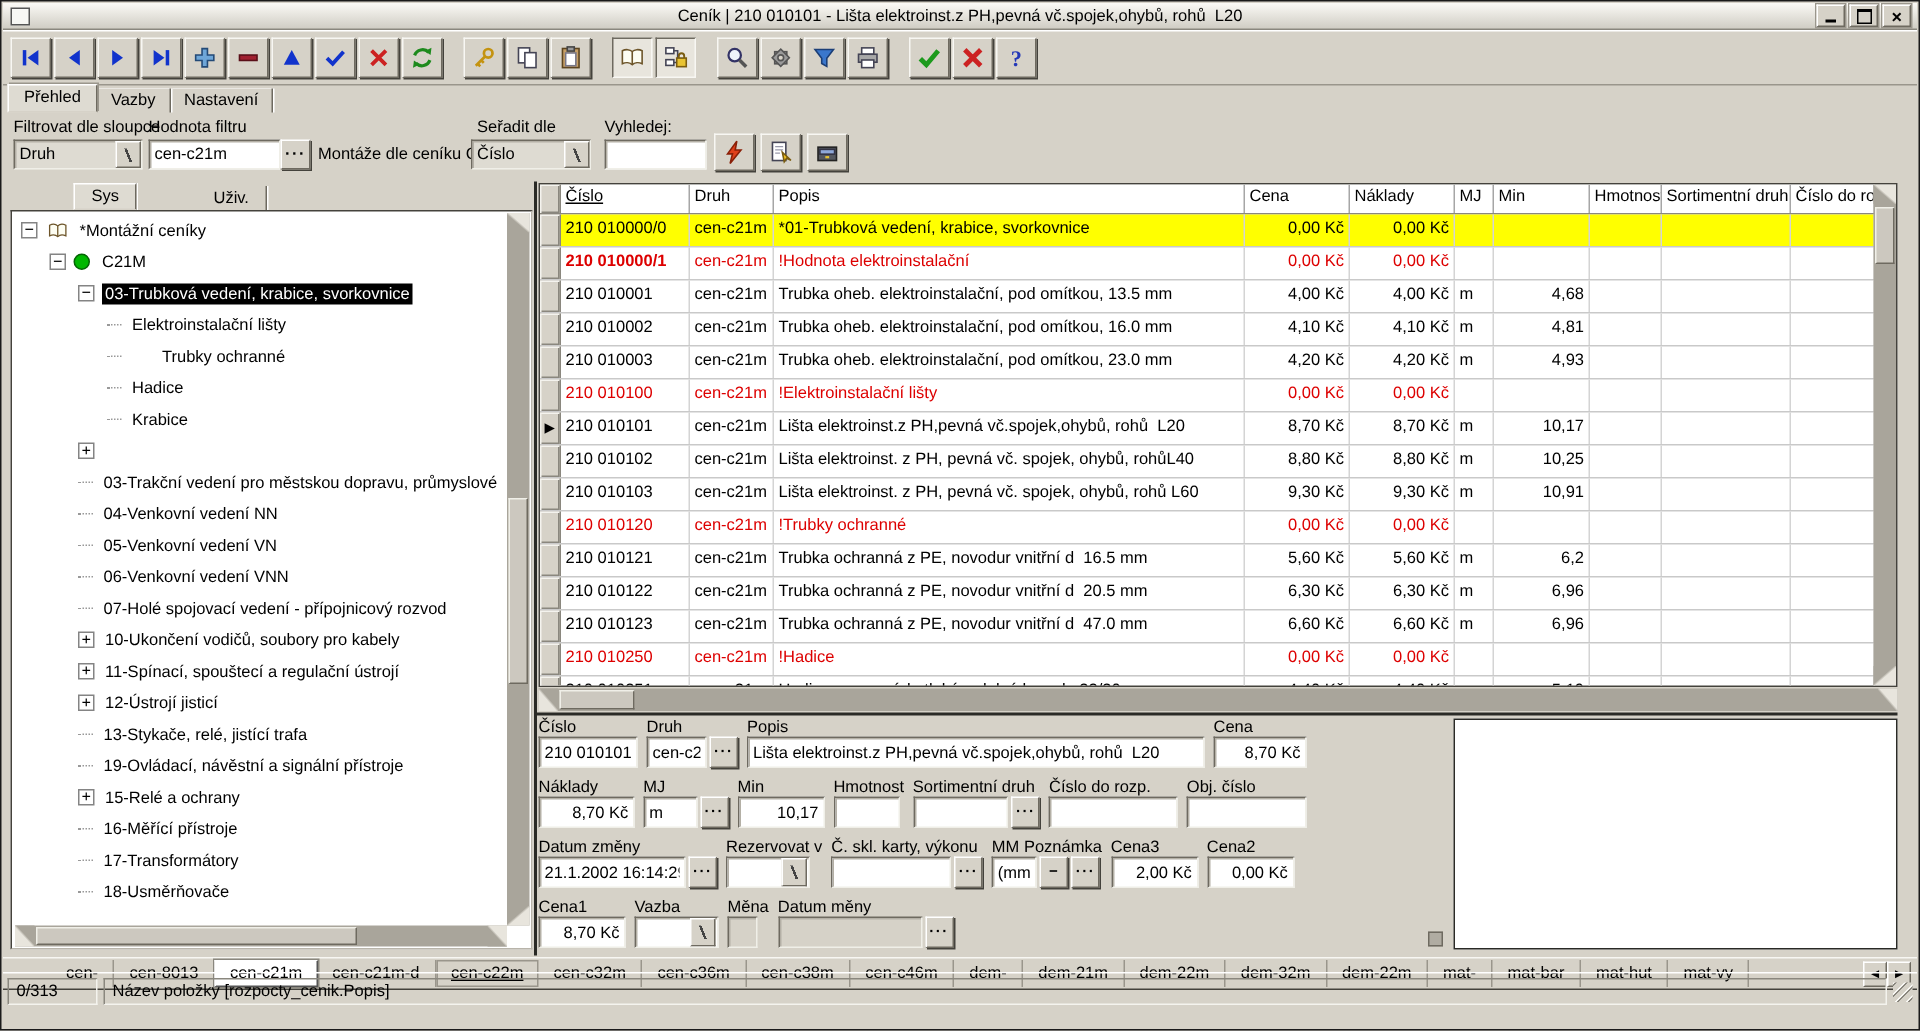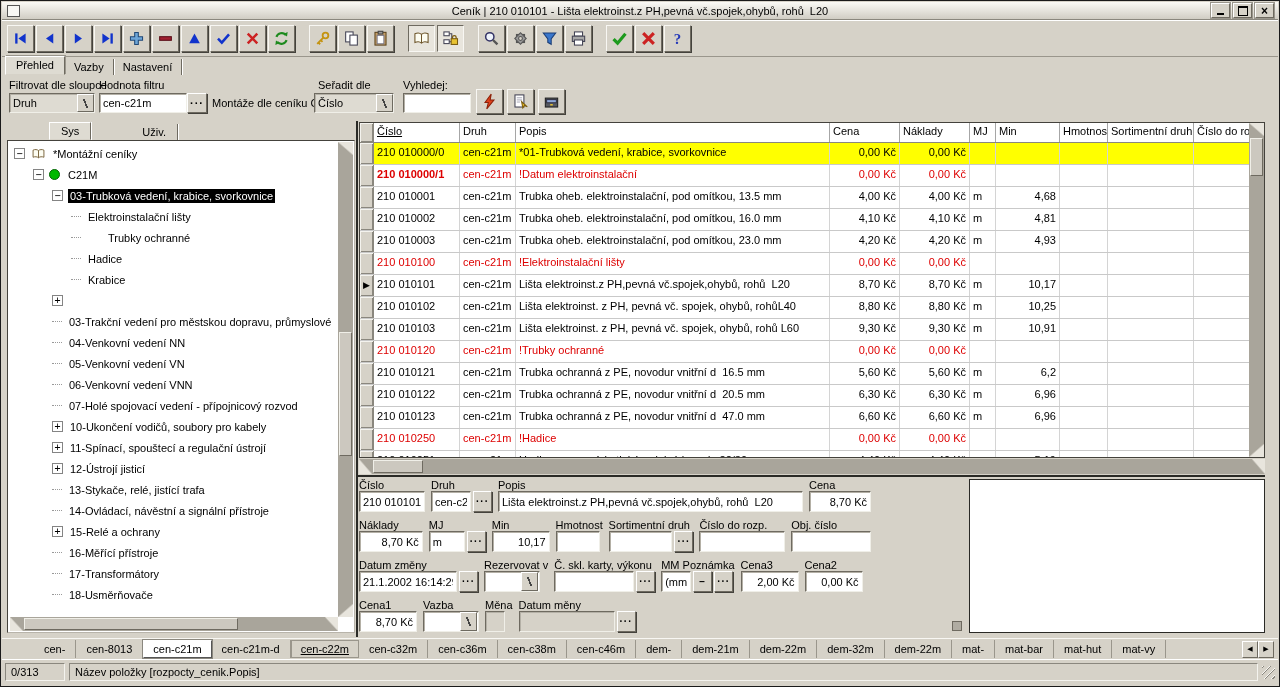"!Datum elektroinstalační" div.cell { text: Datum -> Hodnota }
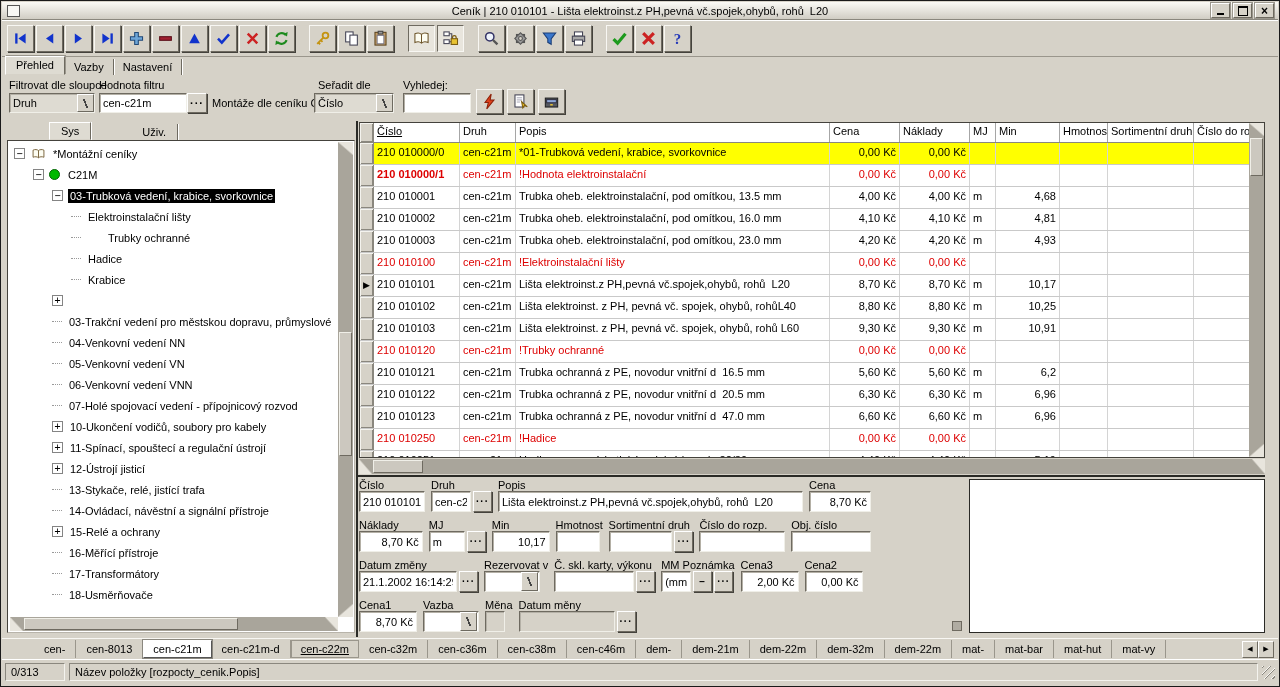"14-Ovládací, návěstní a signální" span.tlabel { text: 14-Ovládací -> 19-Ovládací }
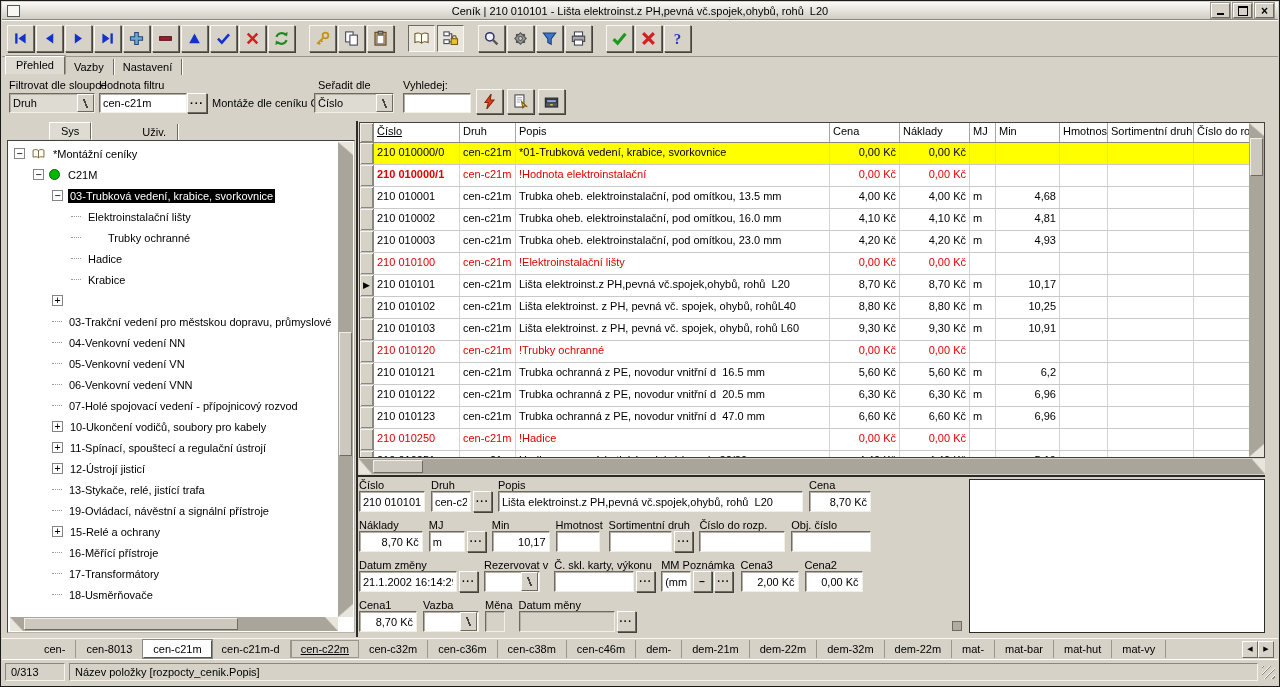"0/313" .statusbar { bottom: 1px -> 12px }
